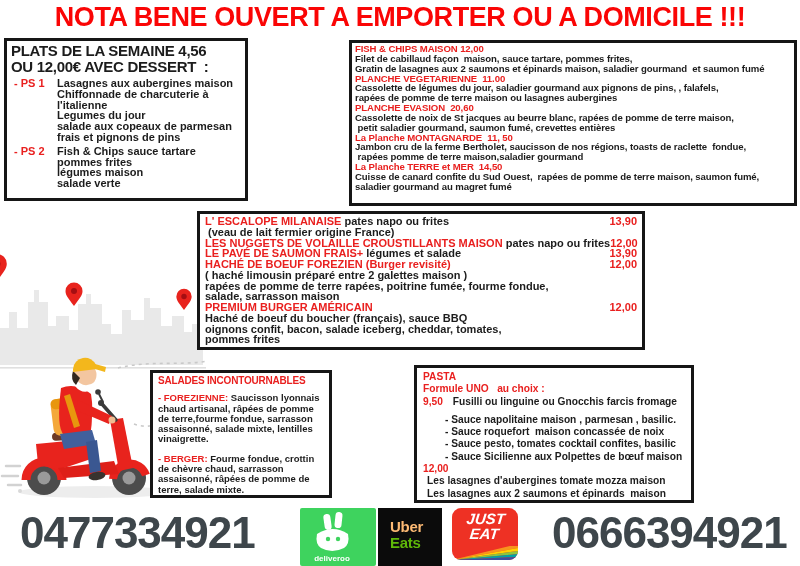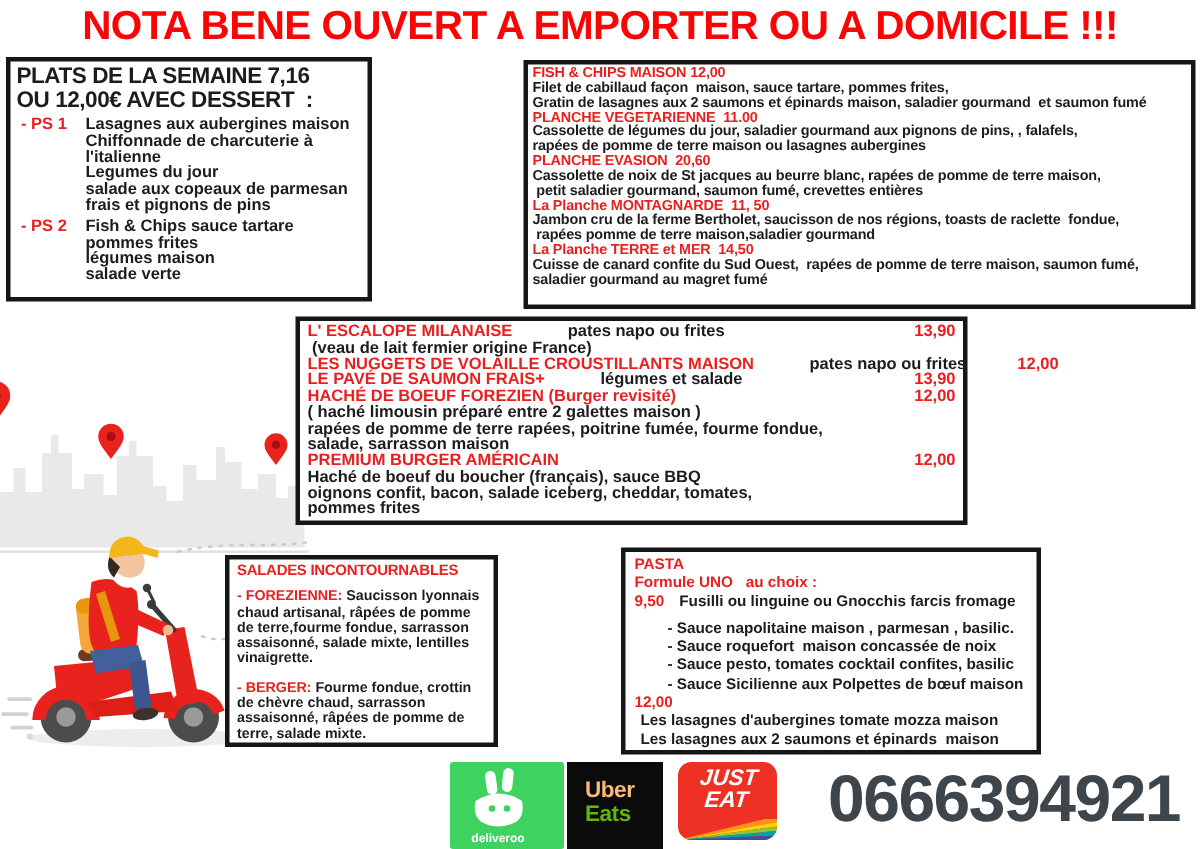"PLATS DE LA SEMAINE 7,16" div.plats-heading { text: 7,16 -> 4,56 }
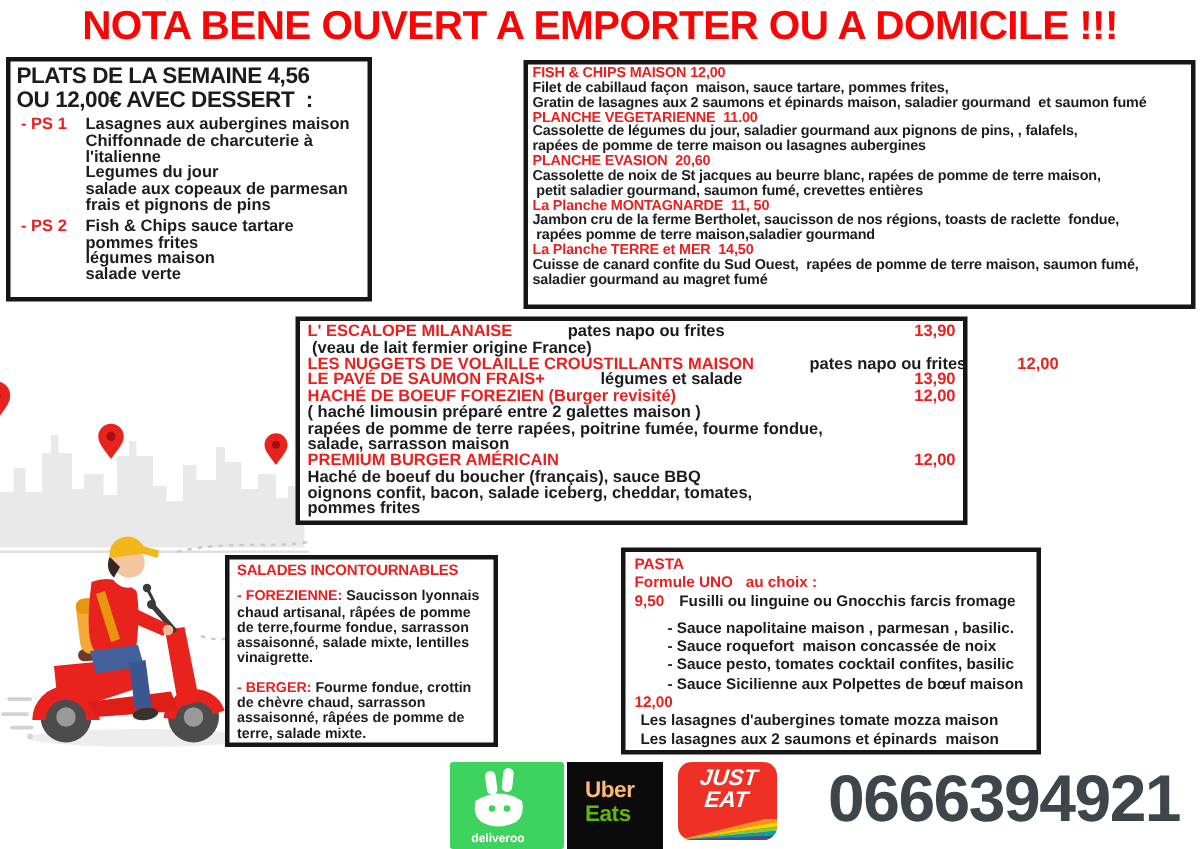"L' ESCALOPE MILANAISE" .mrow { gap: 34px -> none }
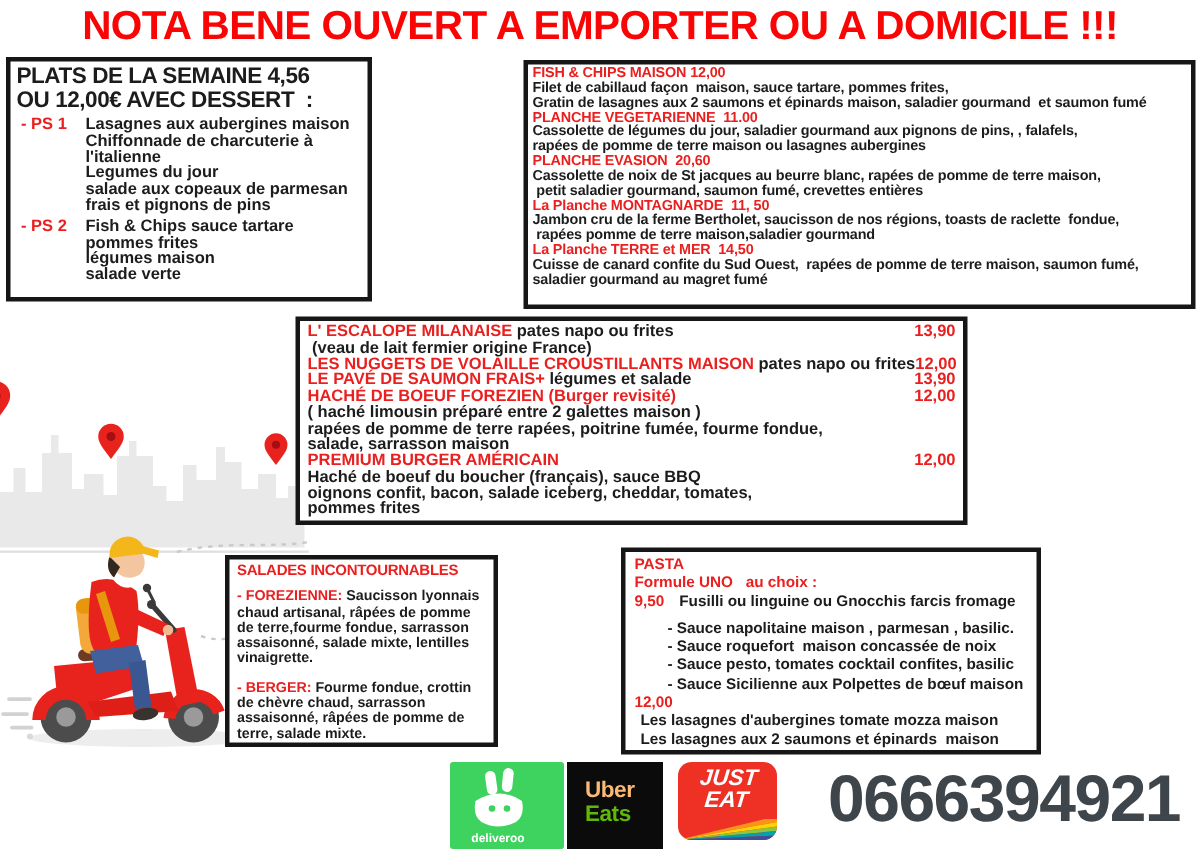"0477334921" div.phone { html: none -> <div>0477334921</div> }
